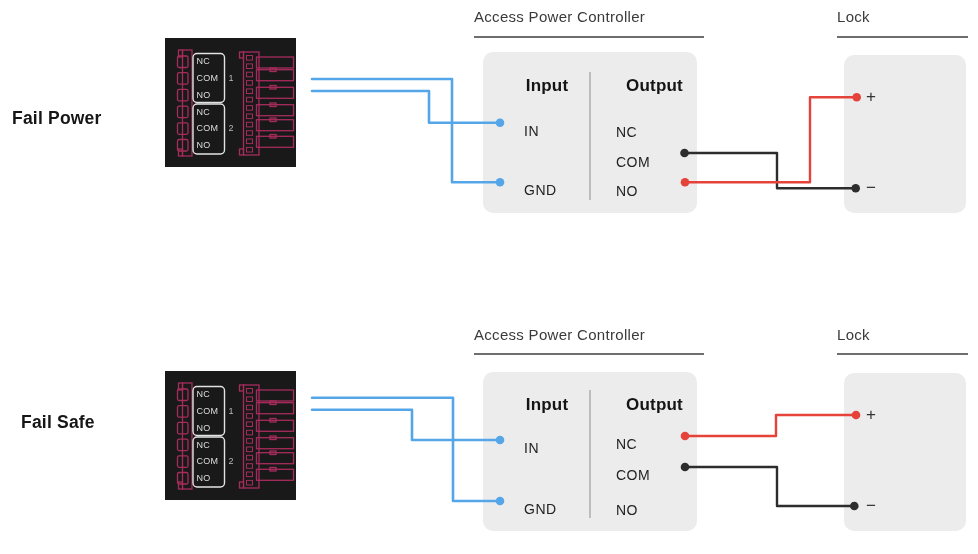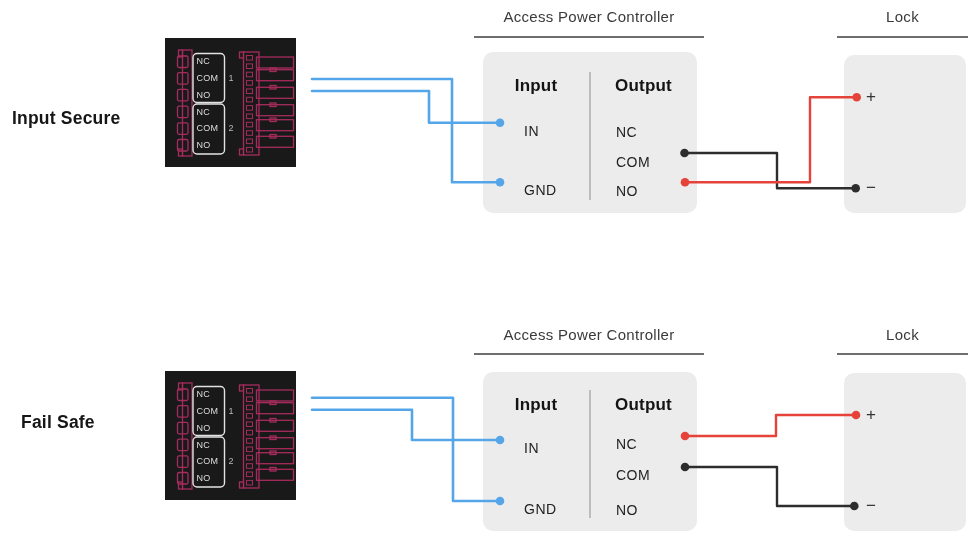"Access Power Controller" .sec-title { text-align: center -> none }
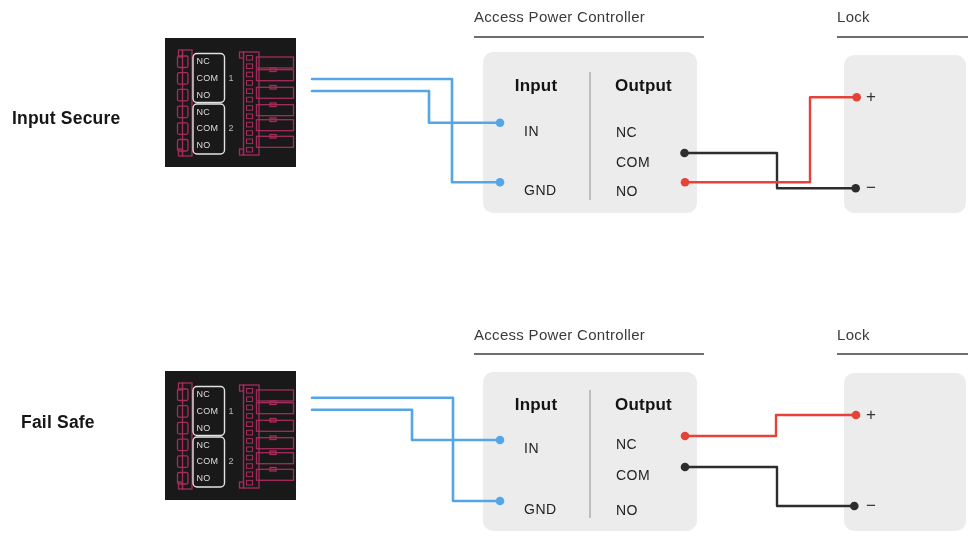"Input" .io-heading { padding-left: none -> 11px }
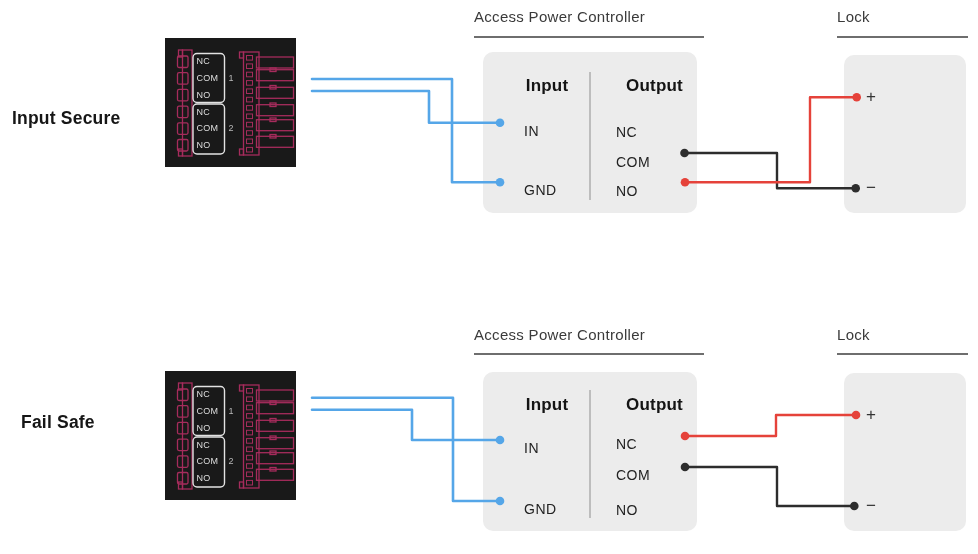"Input Secure" div.abs { text: Input Secure -> Fail Power }
